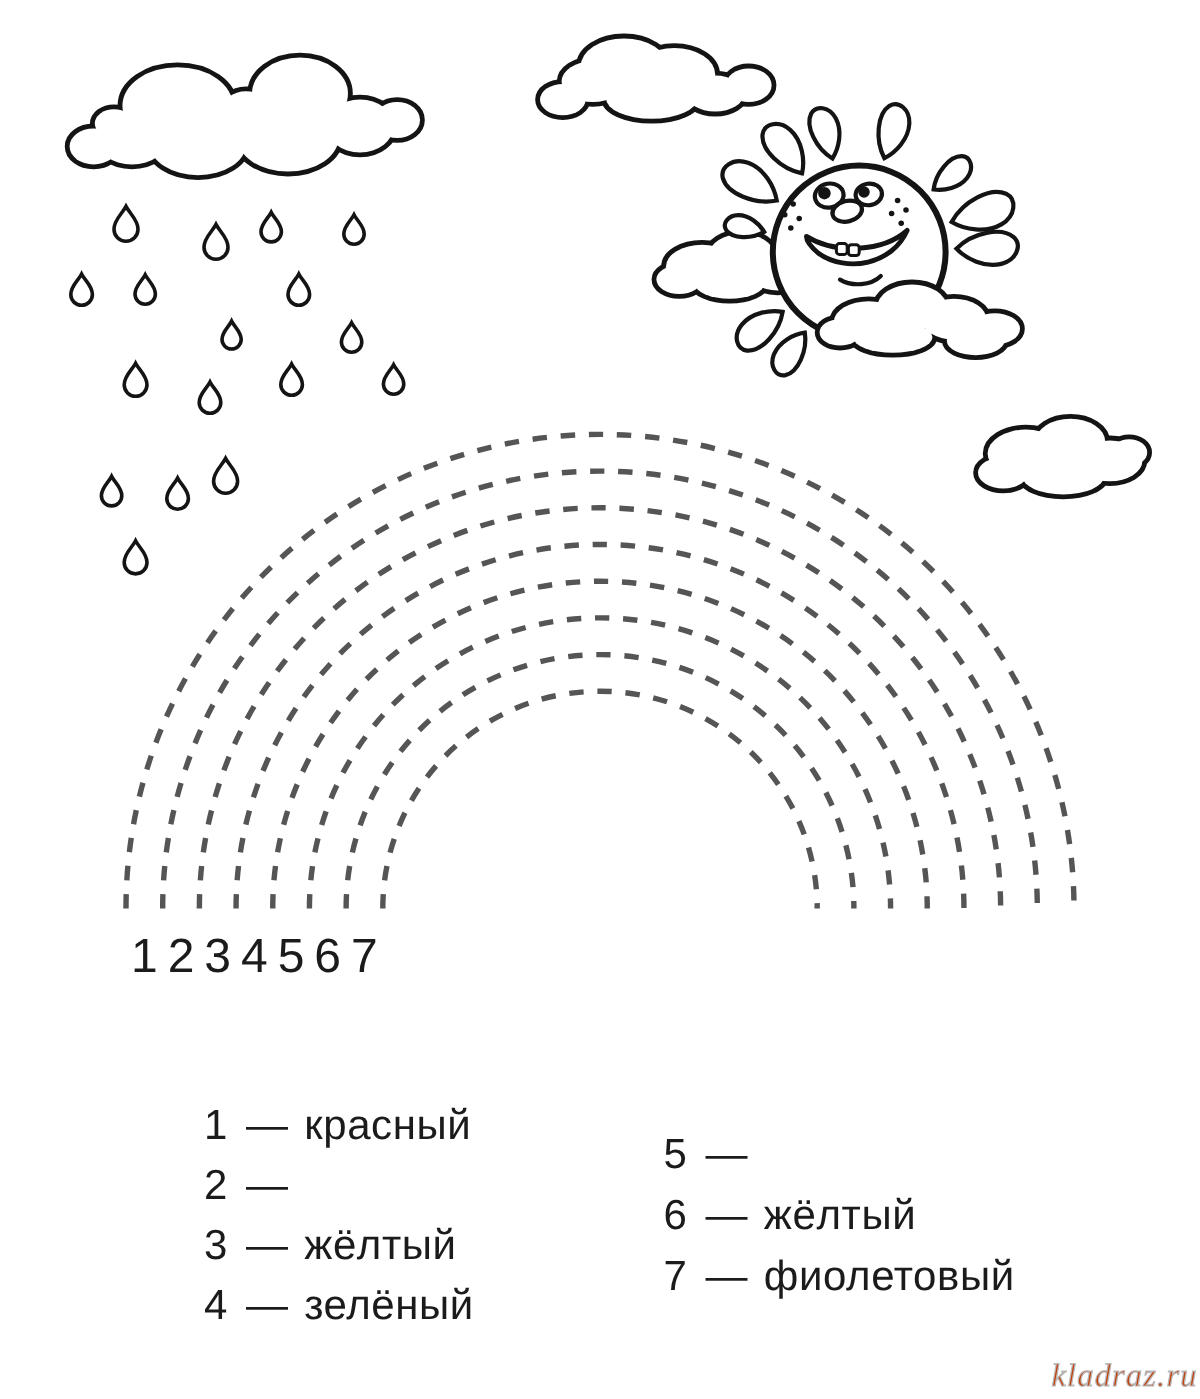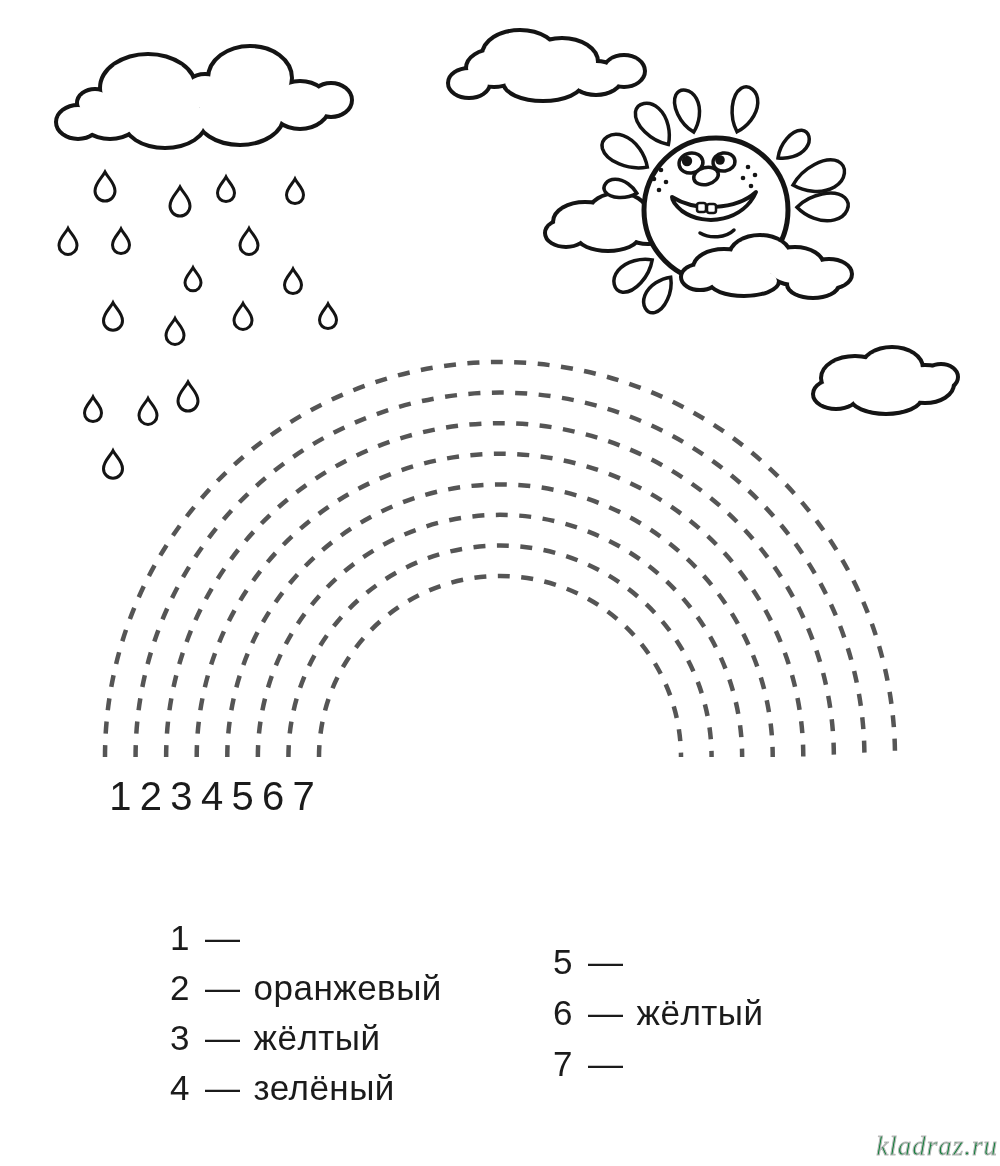"красный" span.legend-name { html: none -> <span>красный</span> }
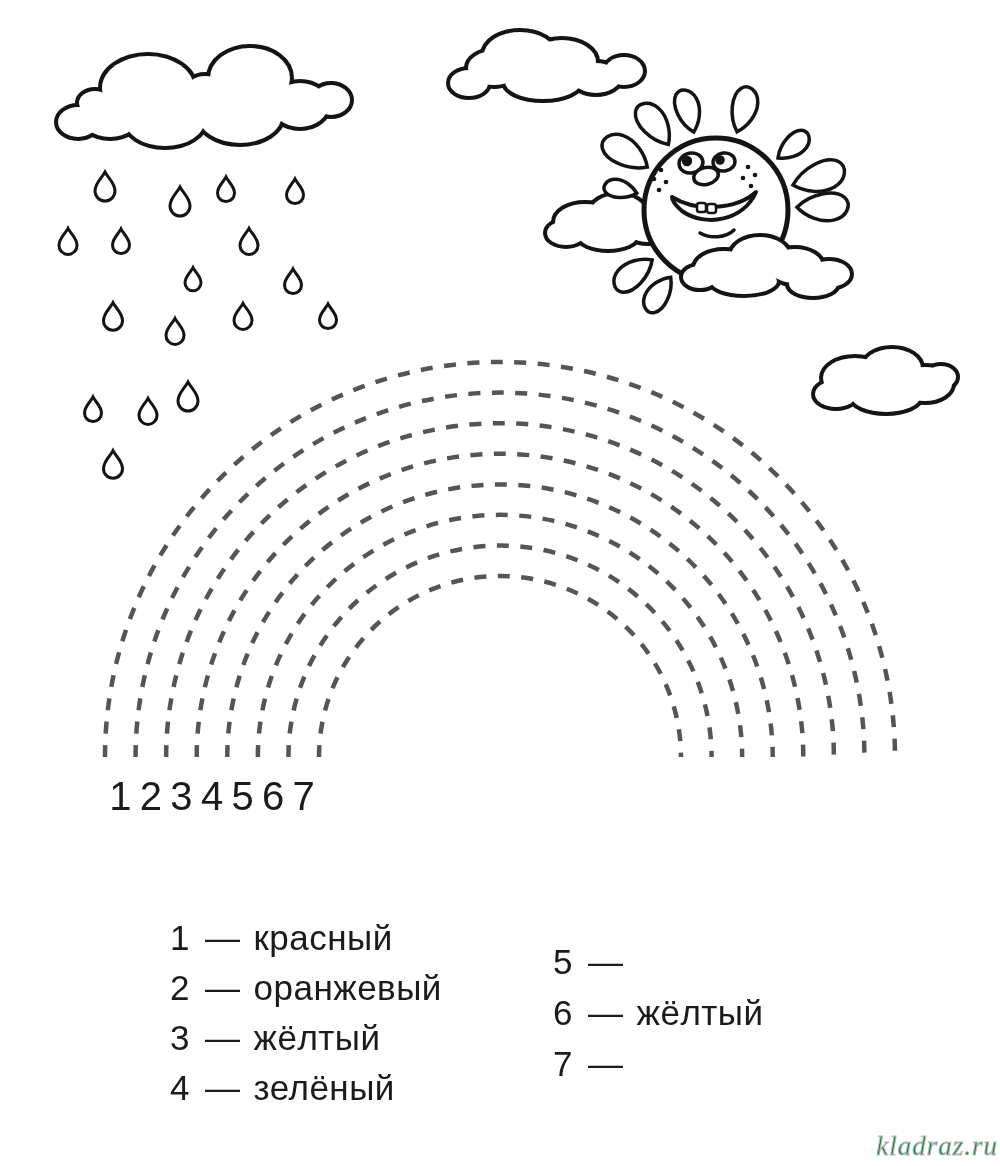"оранжевый" span.legend-name { html: <span>оранжевый</span> -> none }
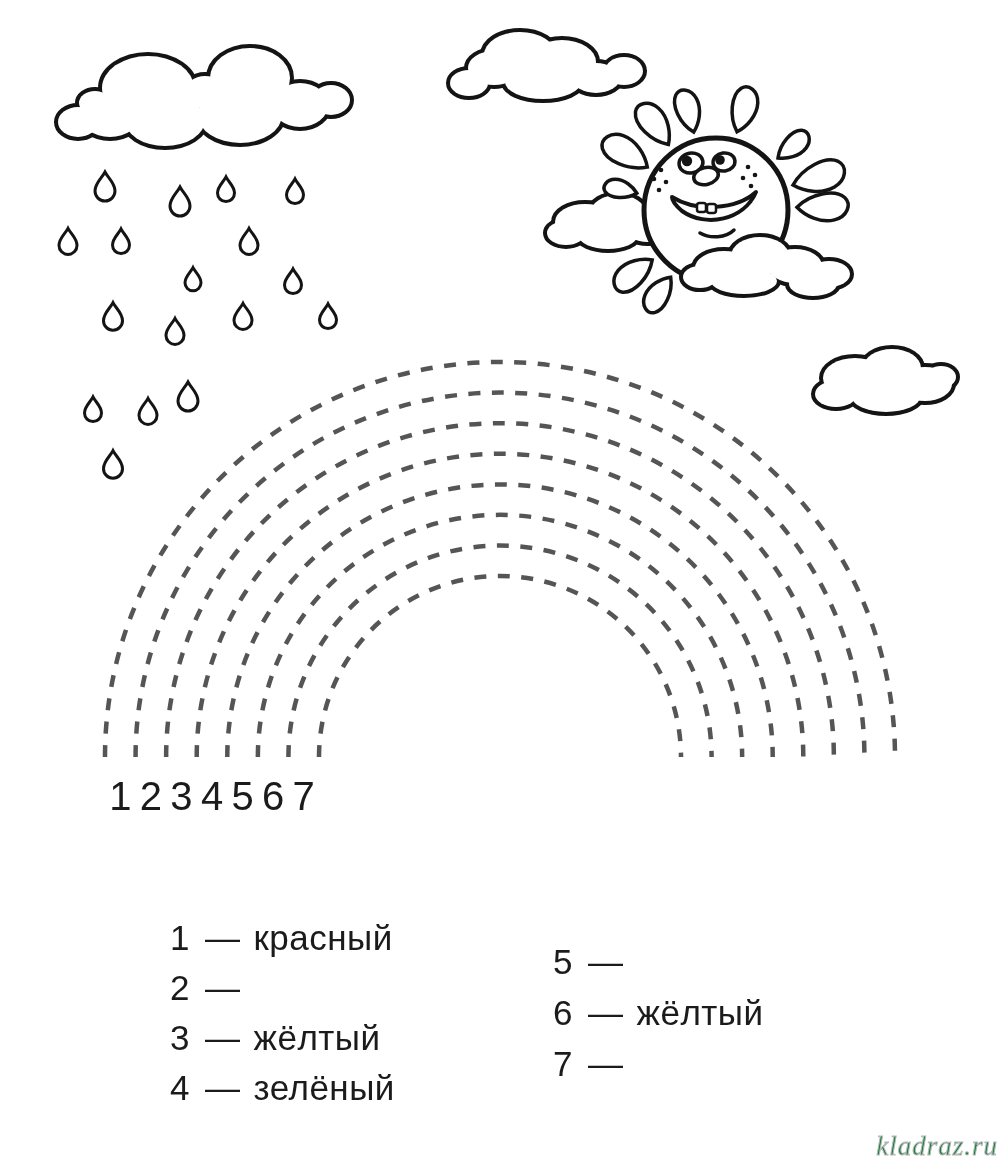"фиолетовый" span.legend-name { html: none -> <span>фиолетовый</span> }
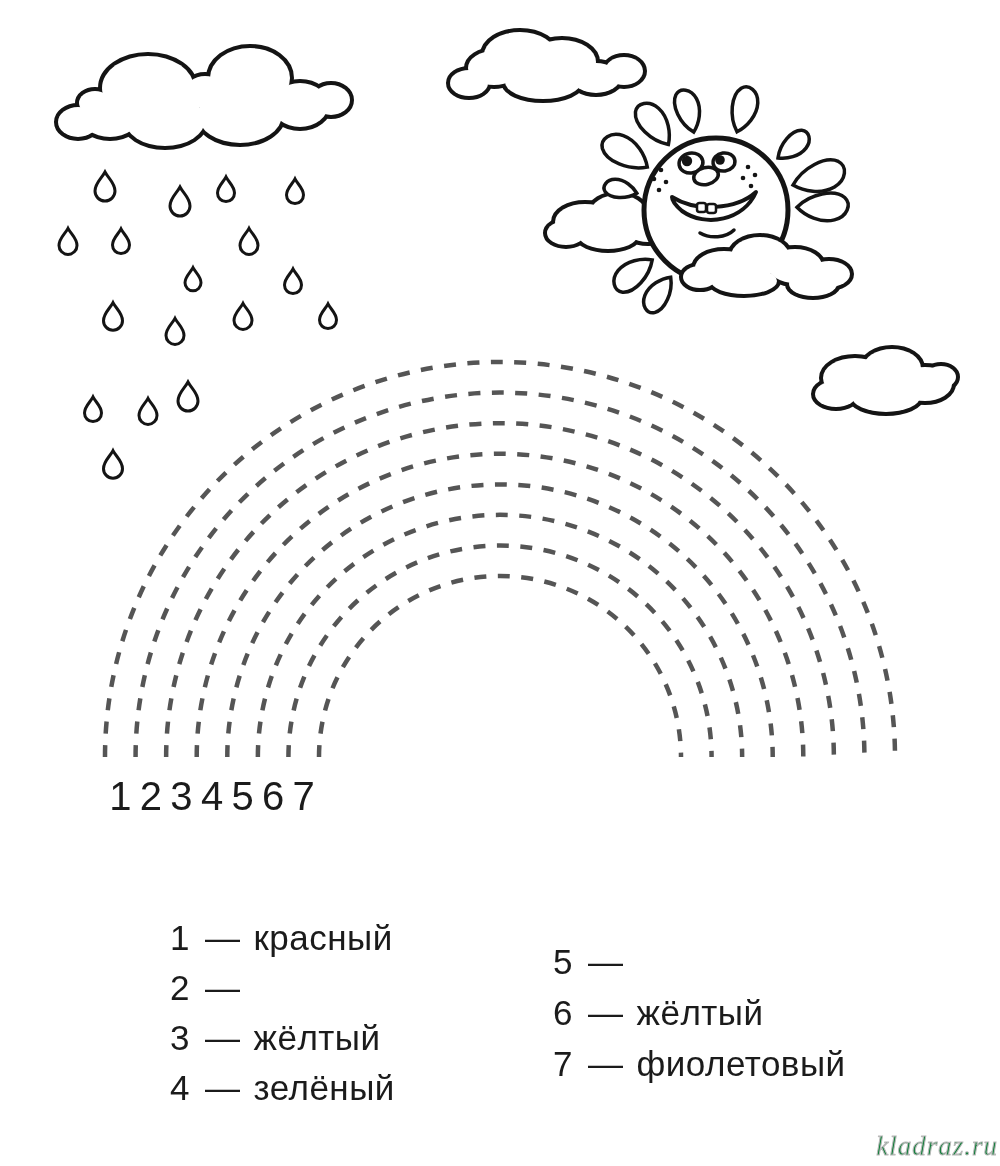"kladraz.ru" .watermark { color: #15803d -> #c2410c }
